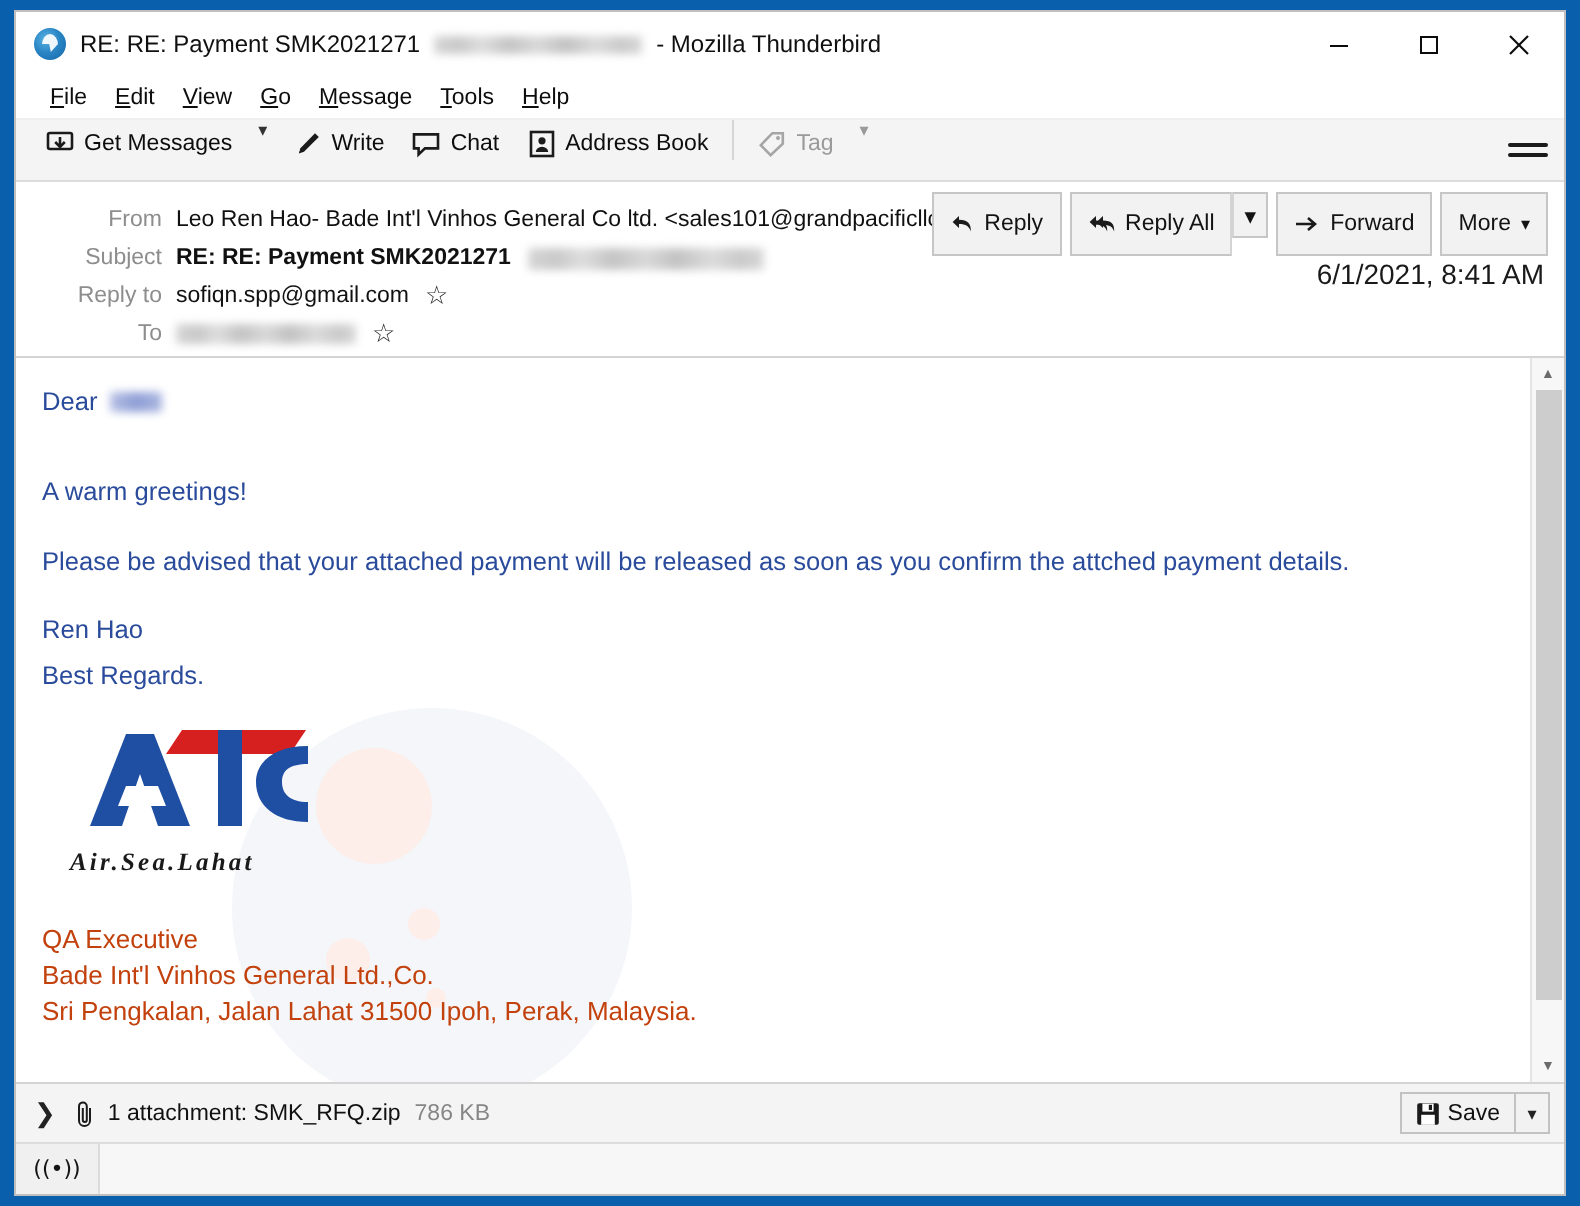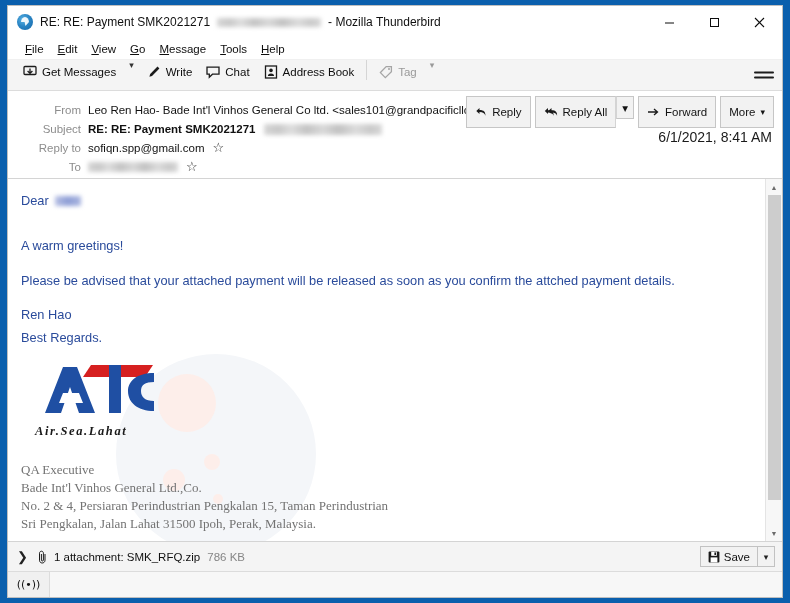"QA Executive" .sig { color: #737373 -> #c2410c; font-family: Liberation Serif, serif -> Liberation Sans, sans-serif }
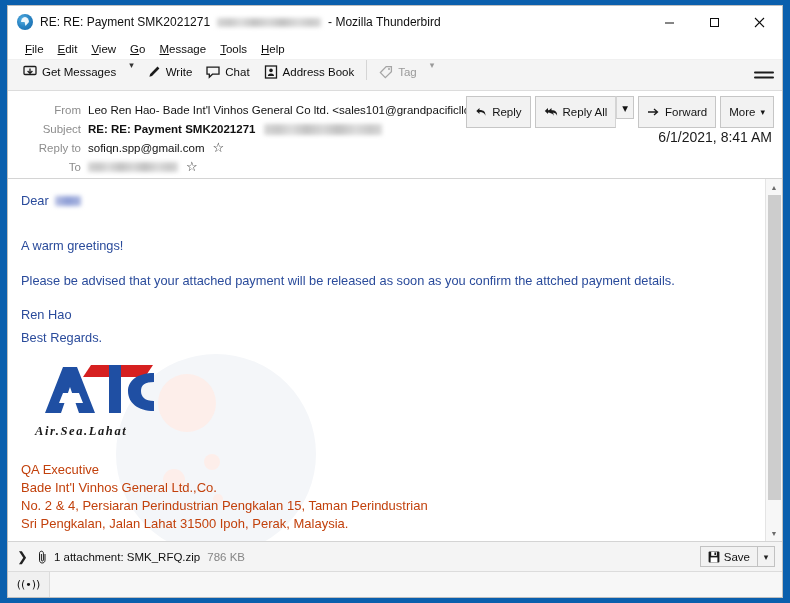"No. 2 & 4, Persiaran" div { html: <div>No. 2 &amp; 4, Persiaran Perindustrian Pengkalan 15, Taman Perindustrian</div> -> none }
